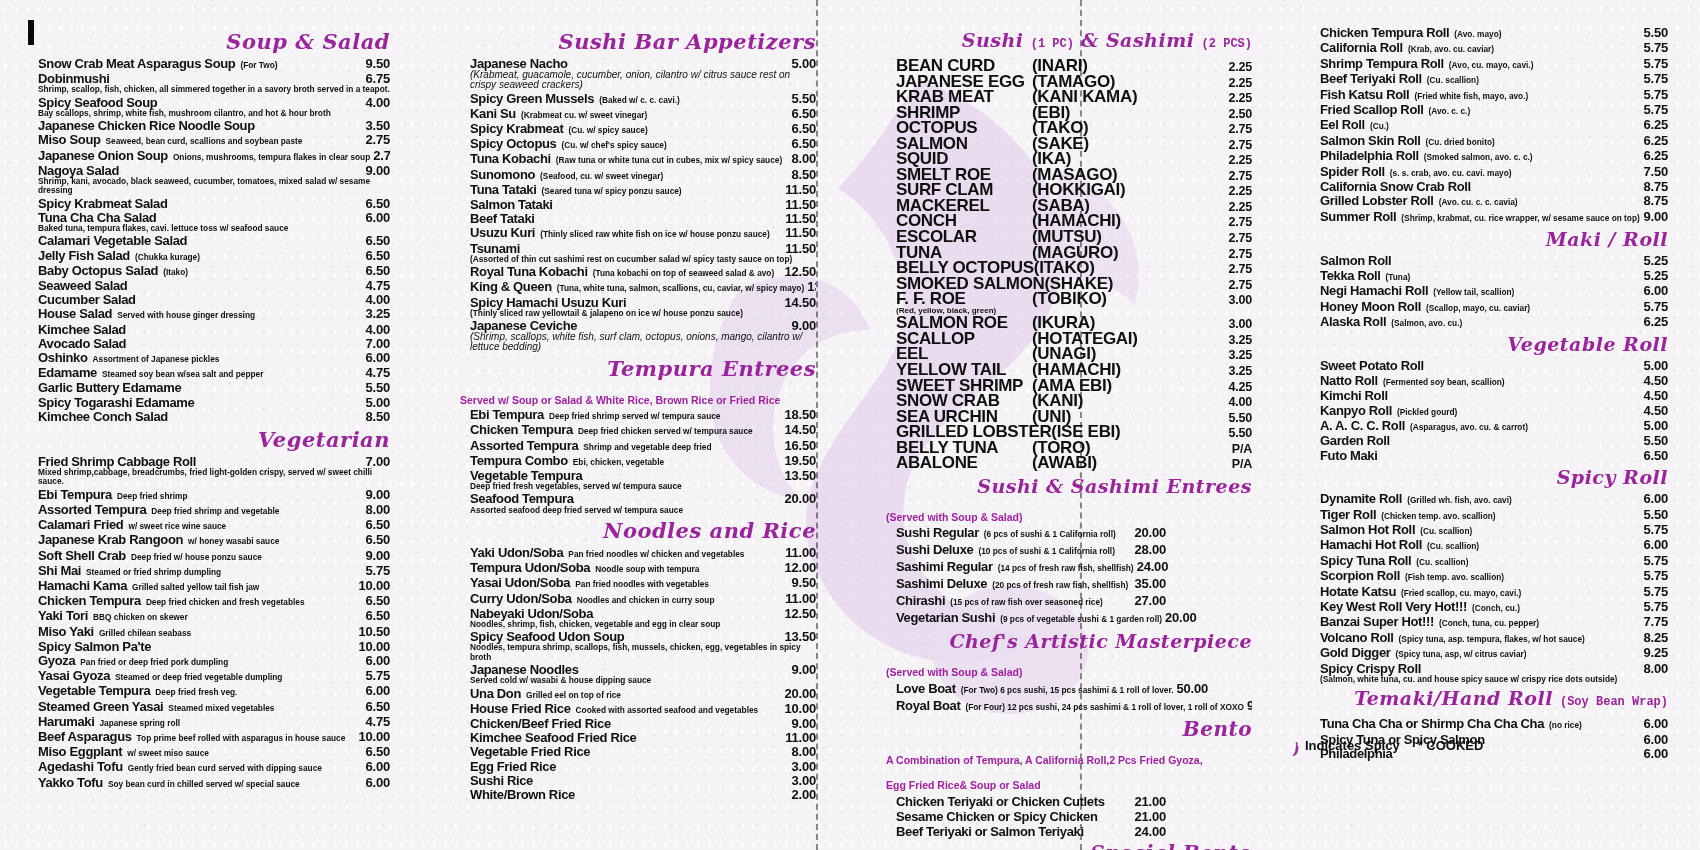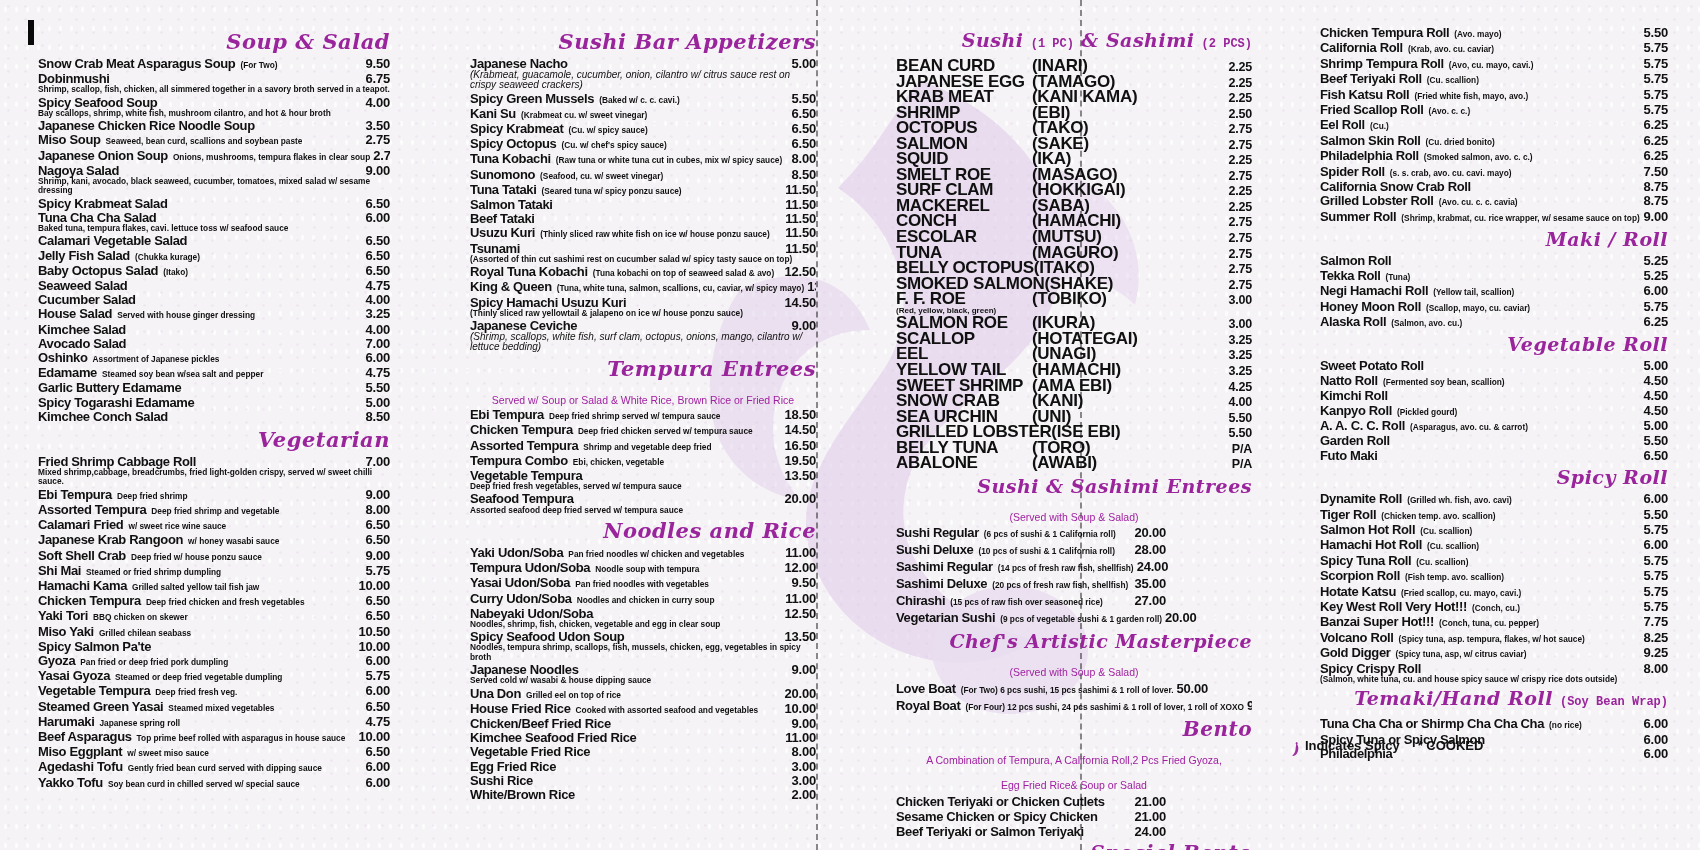"Served w/ Soup or Salad" .sec-sub { font-weight: normal -> bold; text-align: center -> left }
